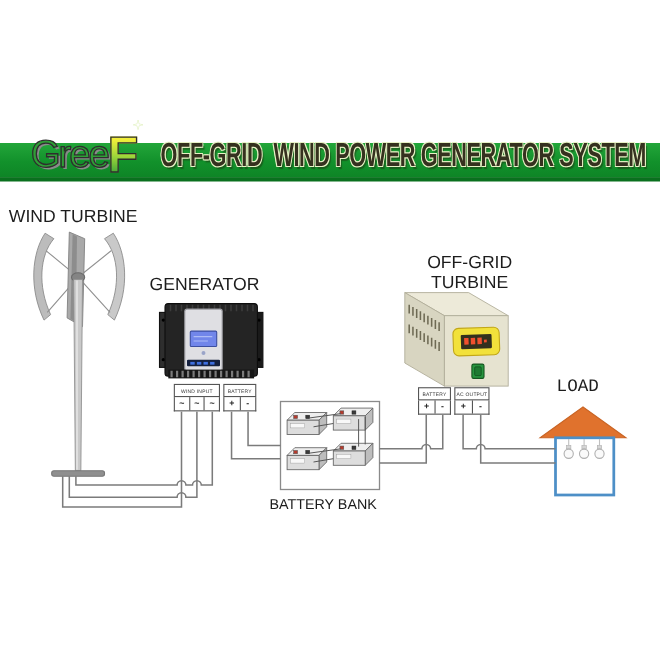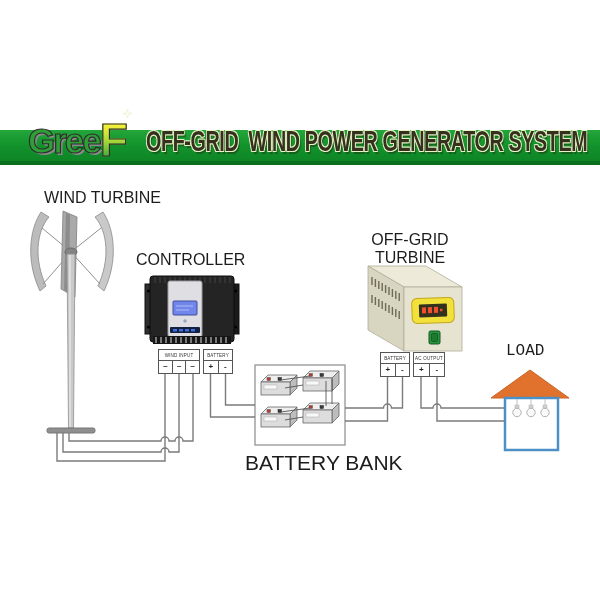"Gree" .logo-main { font-weight: bold -> normal }
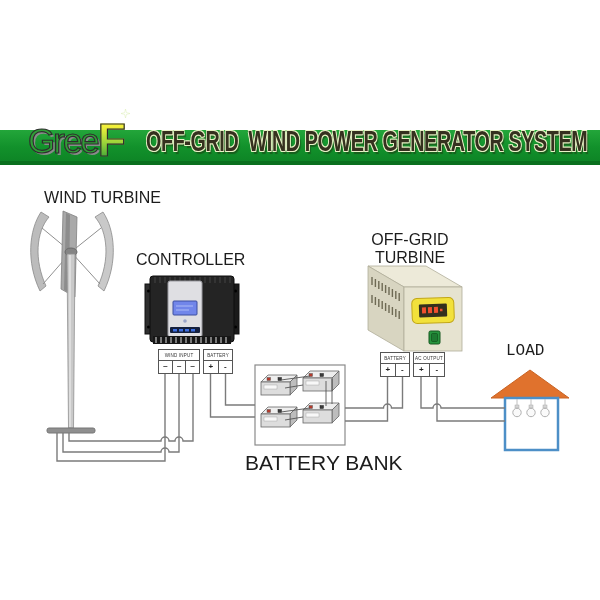"WIND TURBINE" div.lbl { margin-left: 36px -> none }
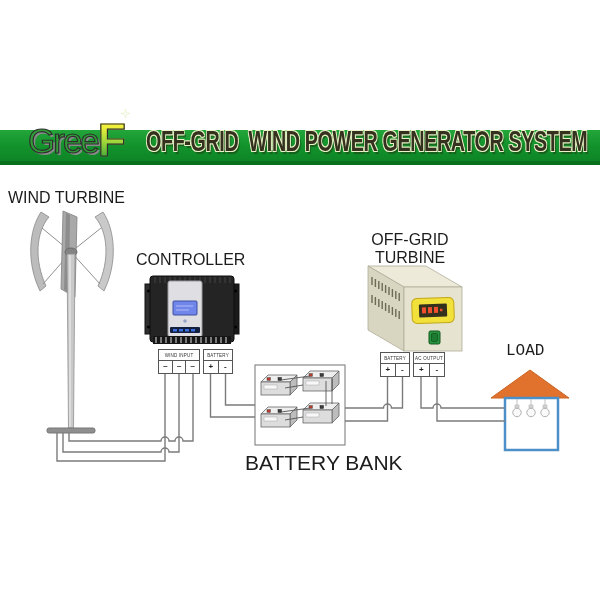"OFF-GRID" .lbl-invertor { margin-left: none -> 17px }
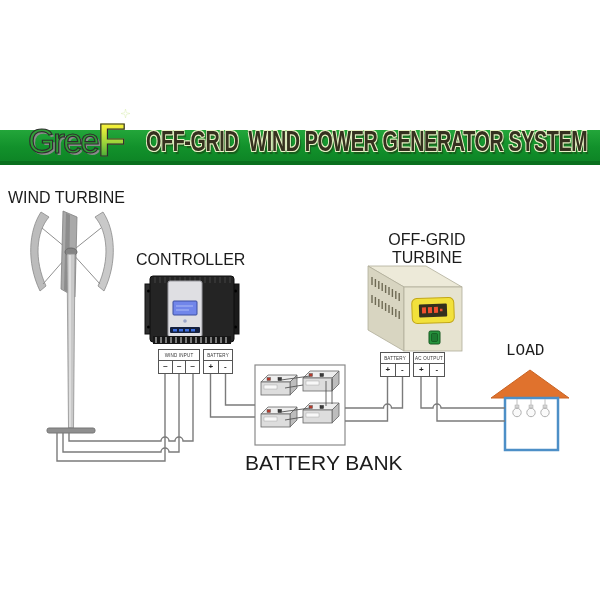"CONTROLLER" div.lbl { text: CONTROLLER -> GENERATOR }
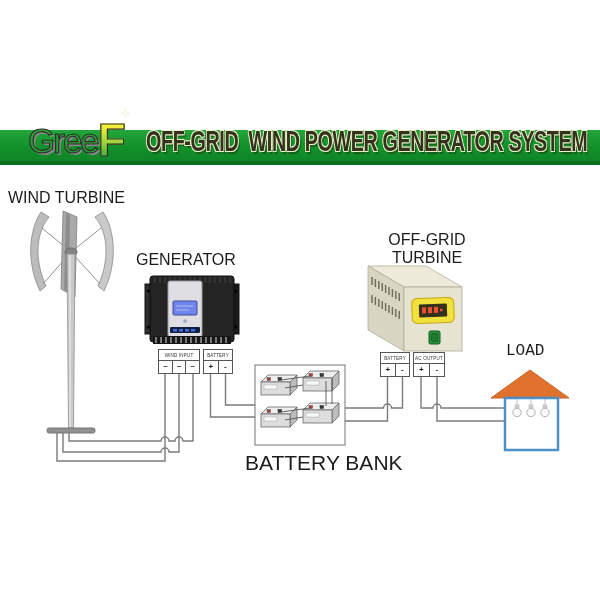"BATTERY BANK" .lbl-bank { font-size: 21px -> 13px }
